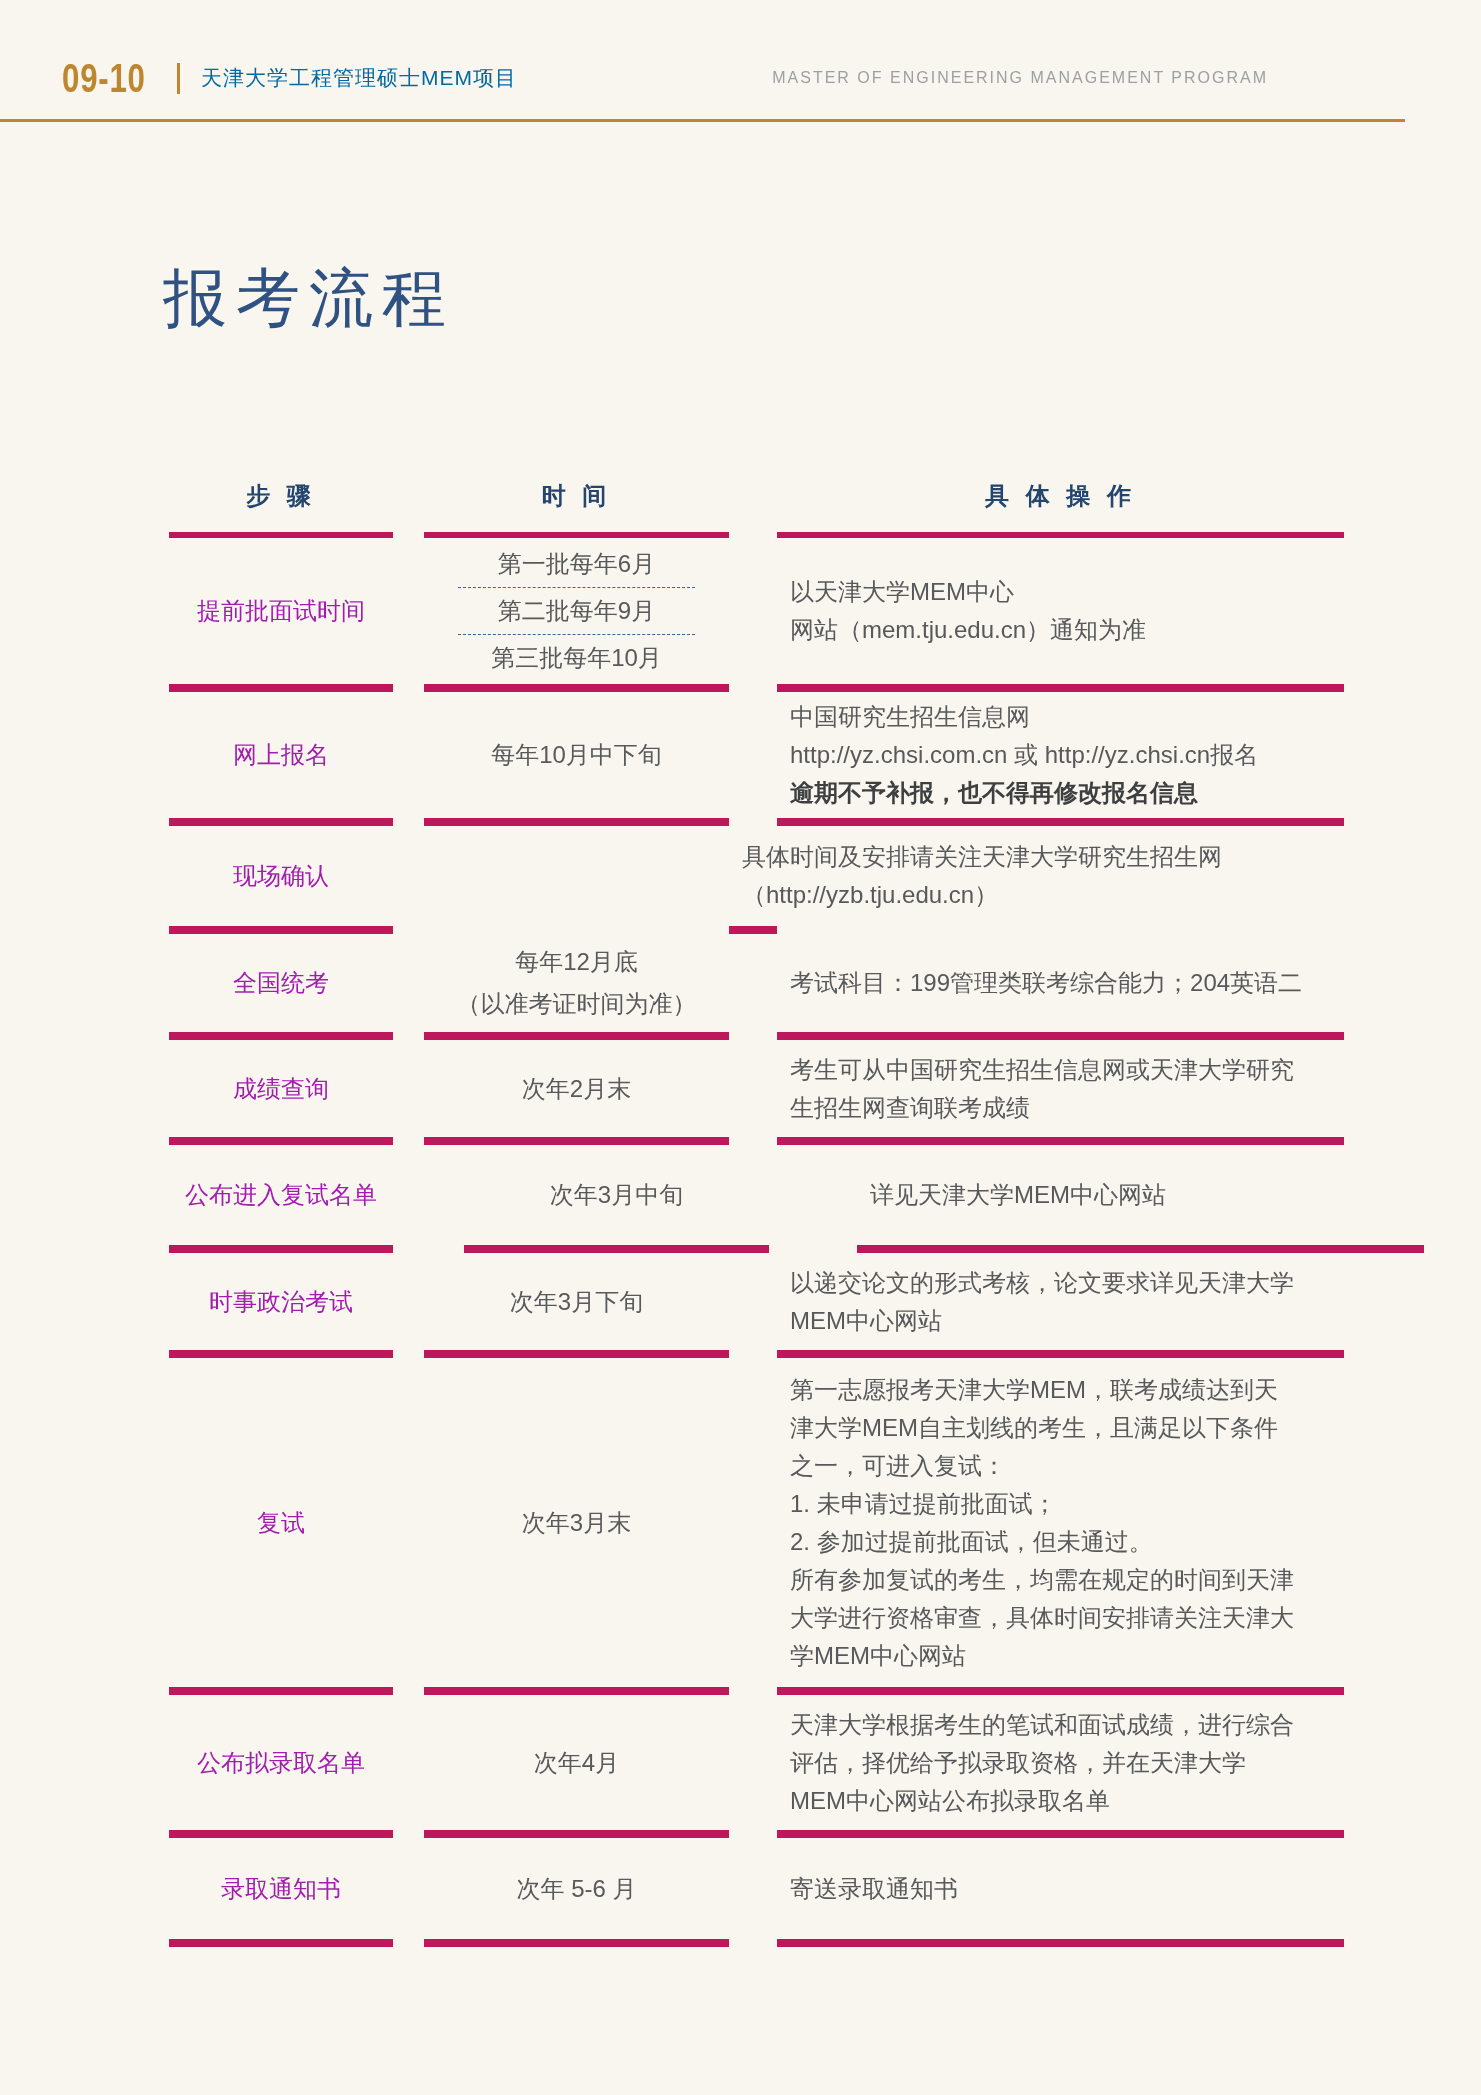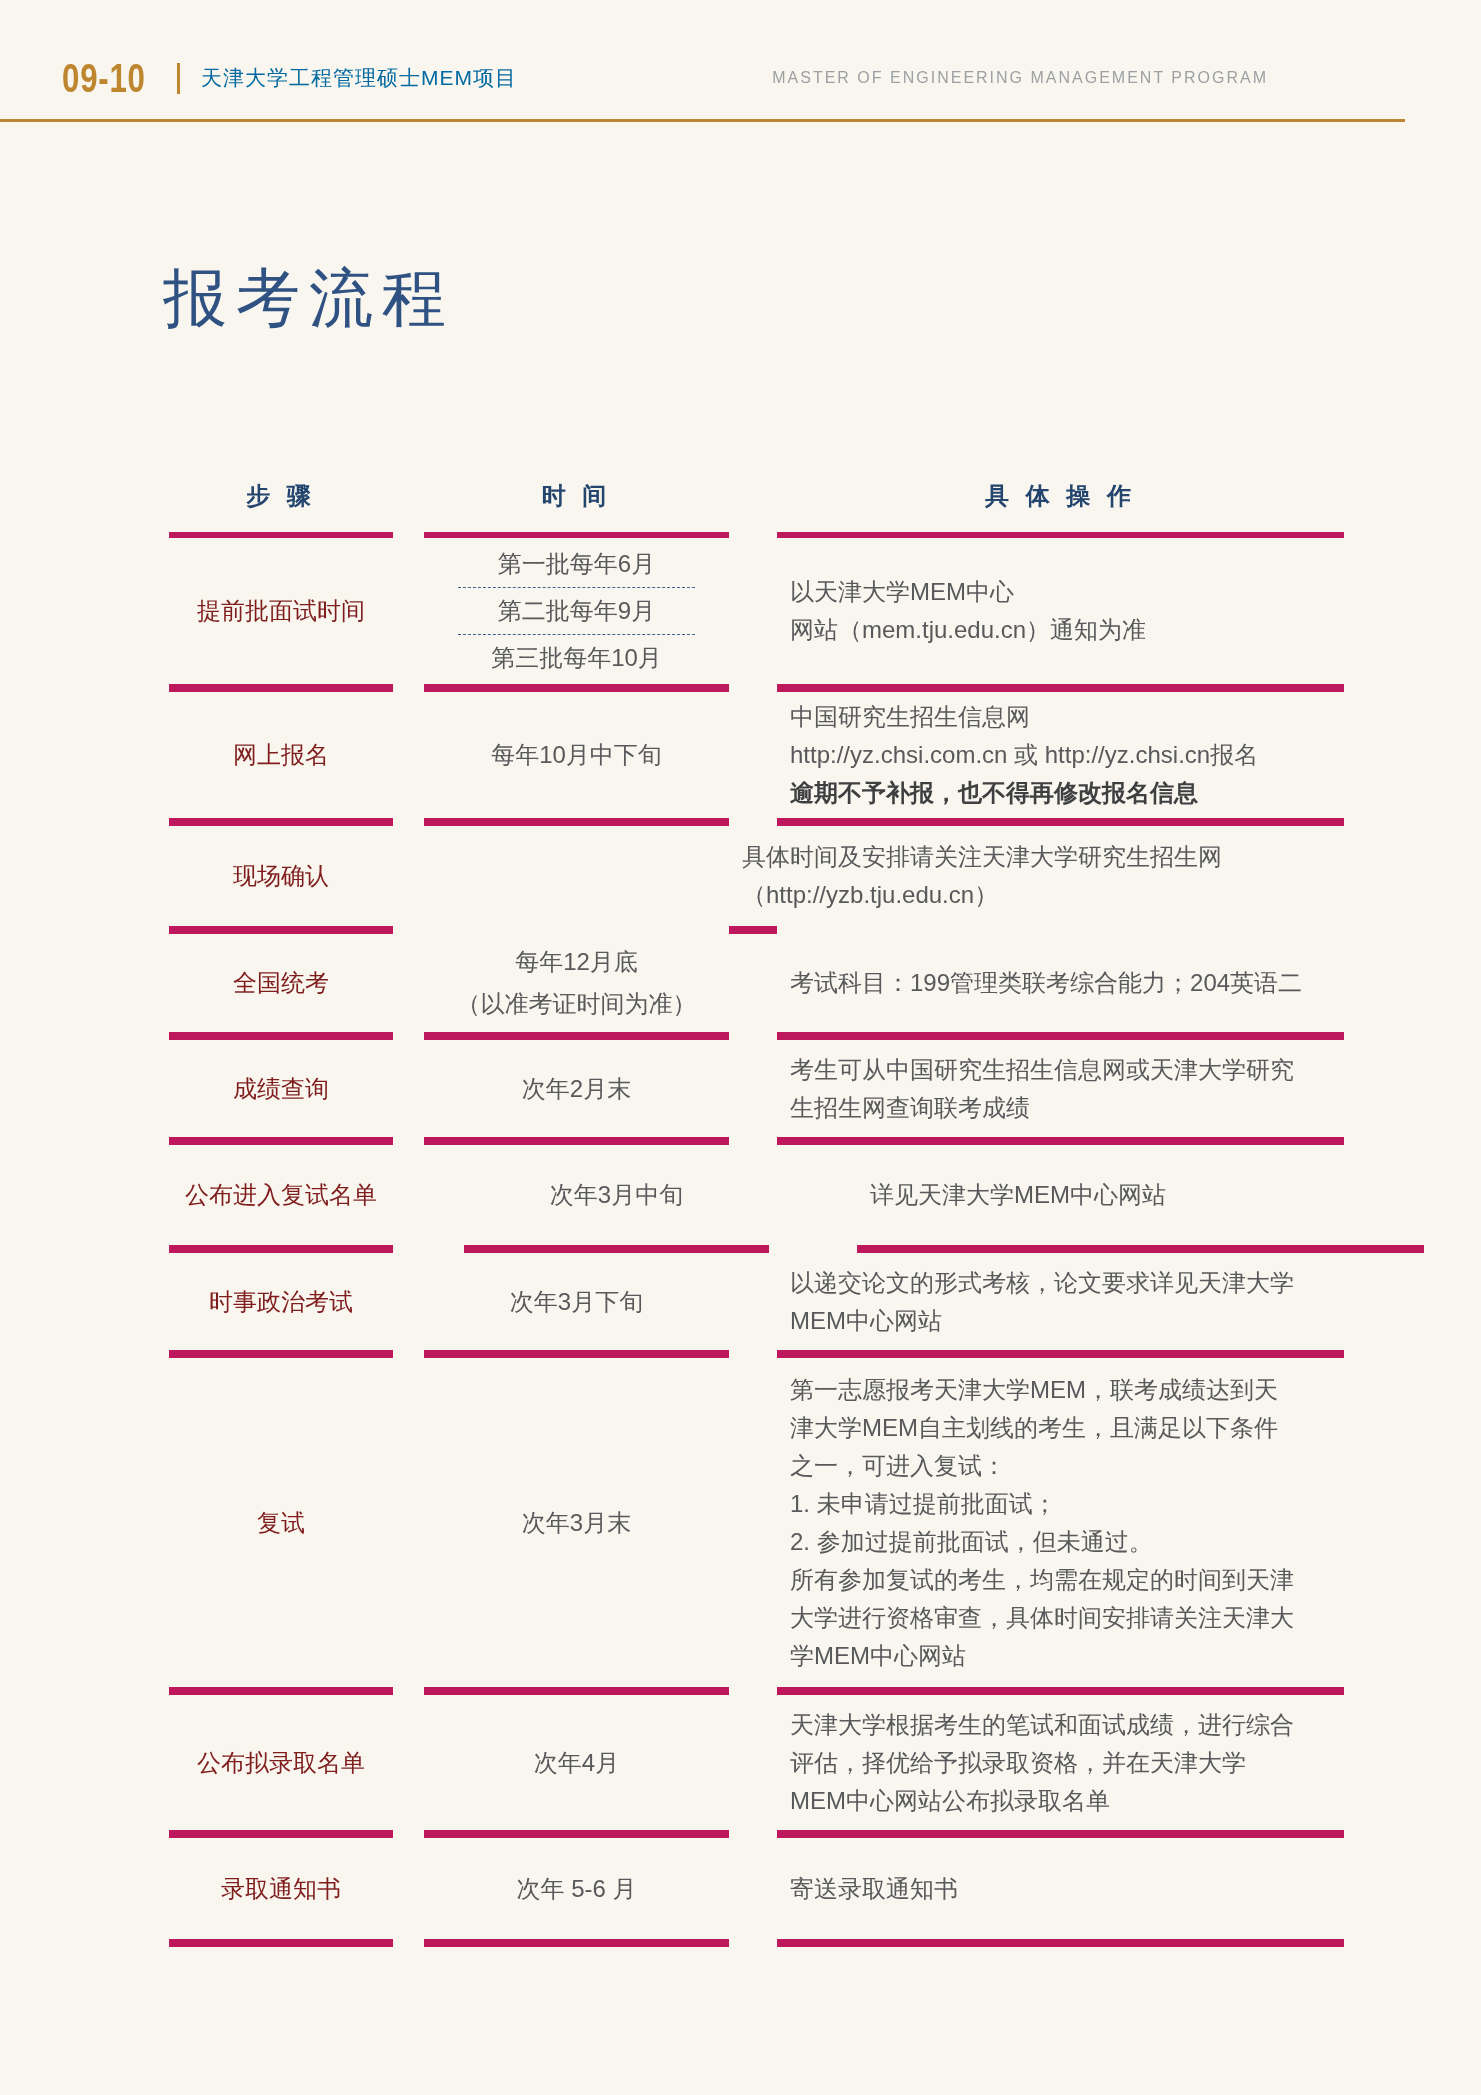"提前批面试时间" .step-label { color: #7f1d1d -> #a21caf }
